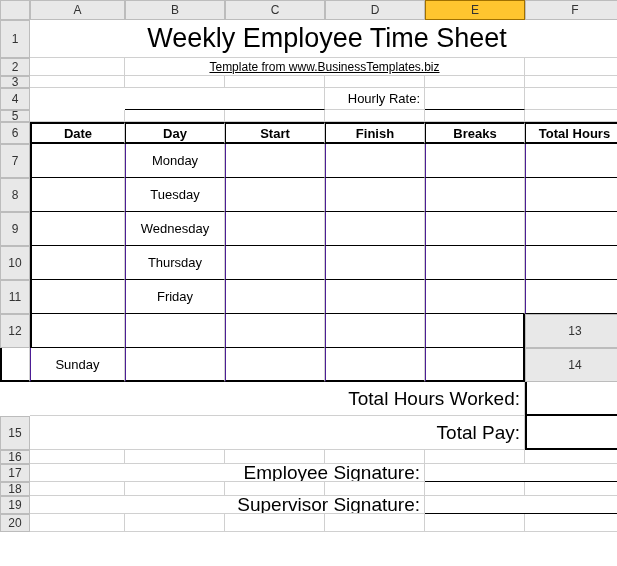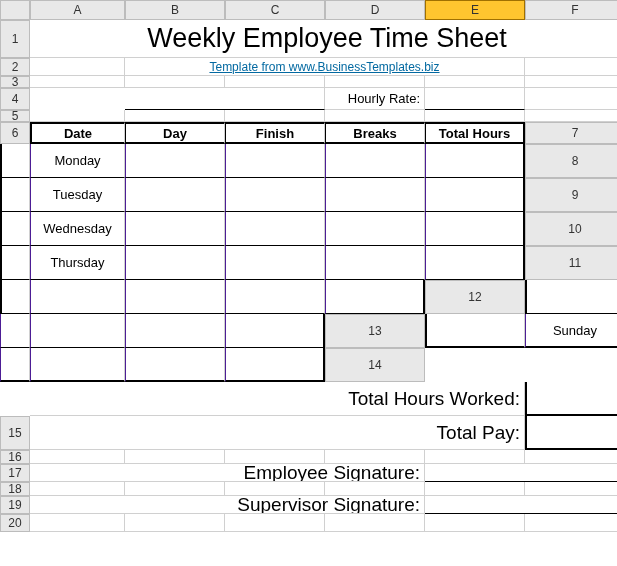"Template from www.BusinessTemplates.biz" .link-cell { color: #0369a1 -> #000000 }
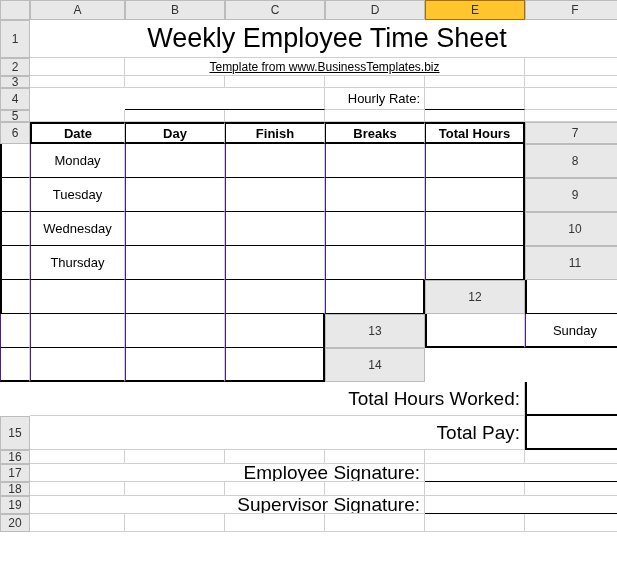"Start" div.cell { html: none -> <div>Start</div> }
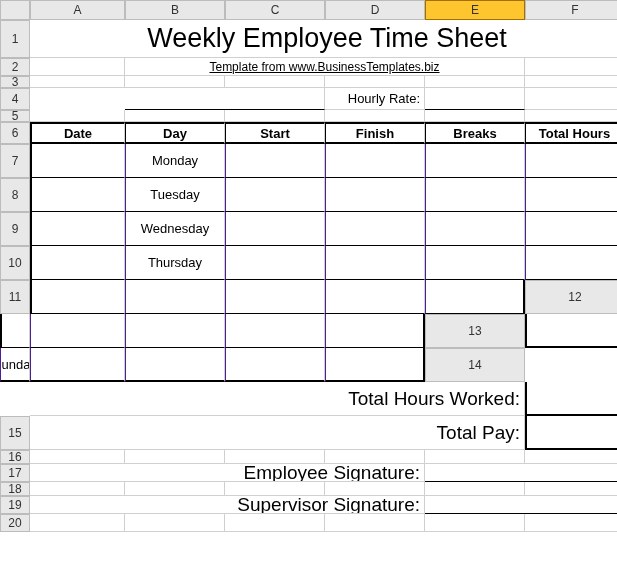"Friday" div.cell { html: none -> <div>Friday</div> }
